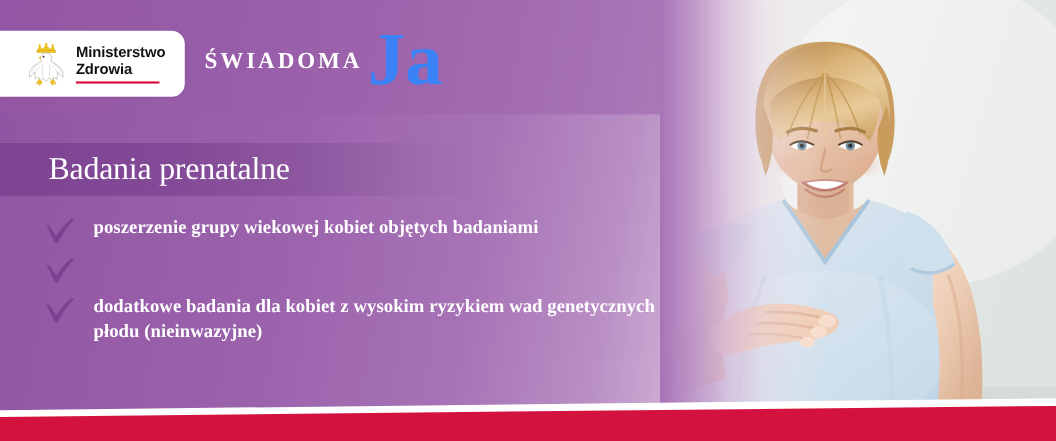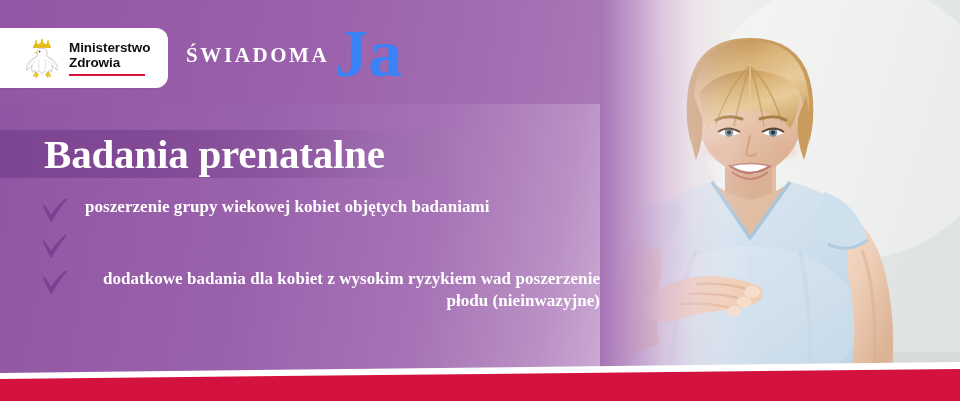"Badania prenatalne" .title-text { font-size: 41px -> 29px; font-weight: 700 -> 400 }
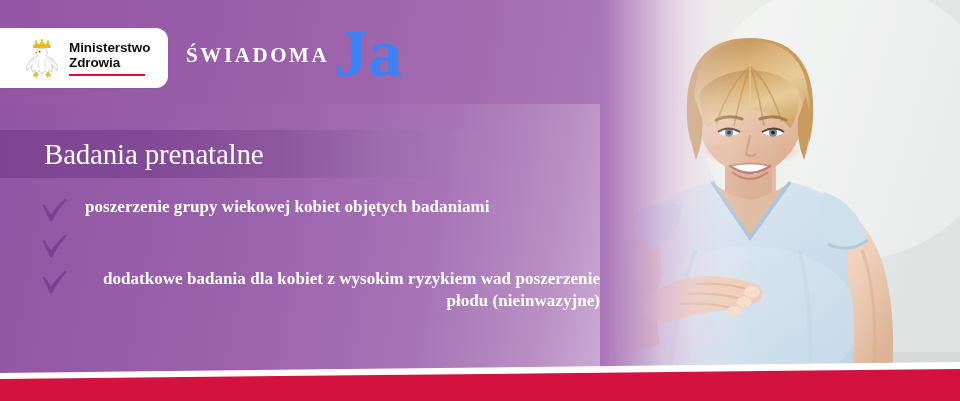"poszerzenie grupy wiekowej kobiet" .bullets { text-align: right -> none }
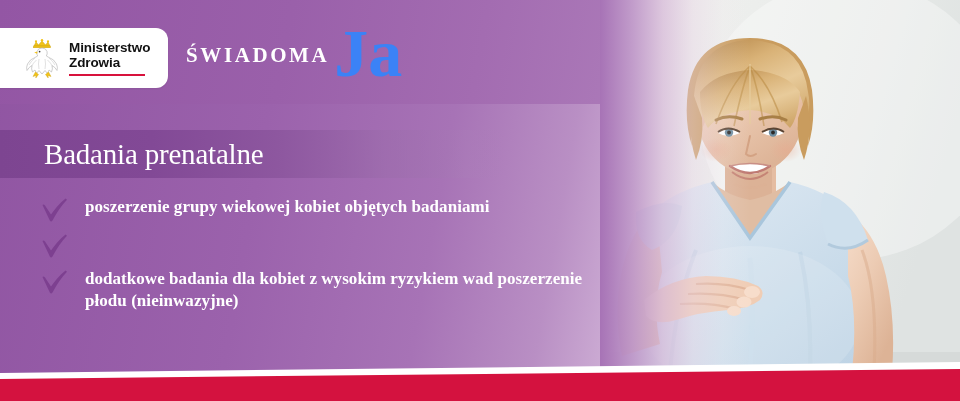"dodatkowe badania dla kobiet z" div.bullet-text { text: poszerzenie -> genetycznych }
